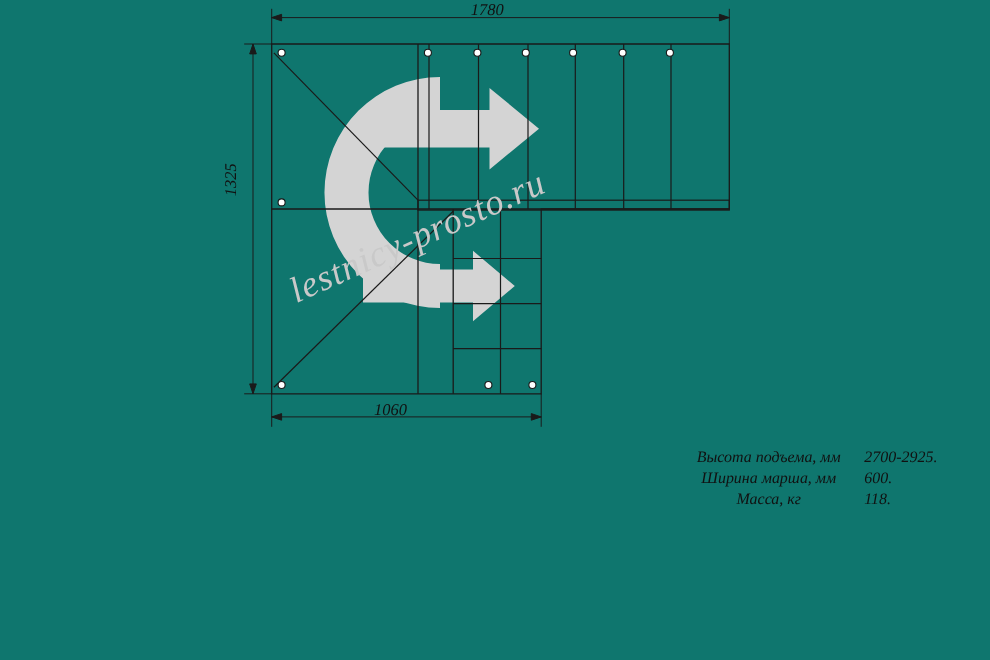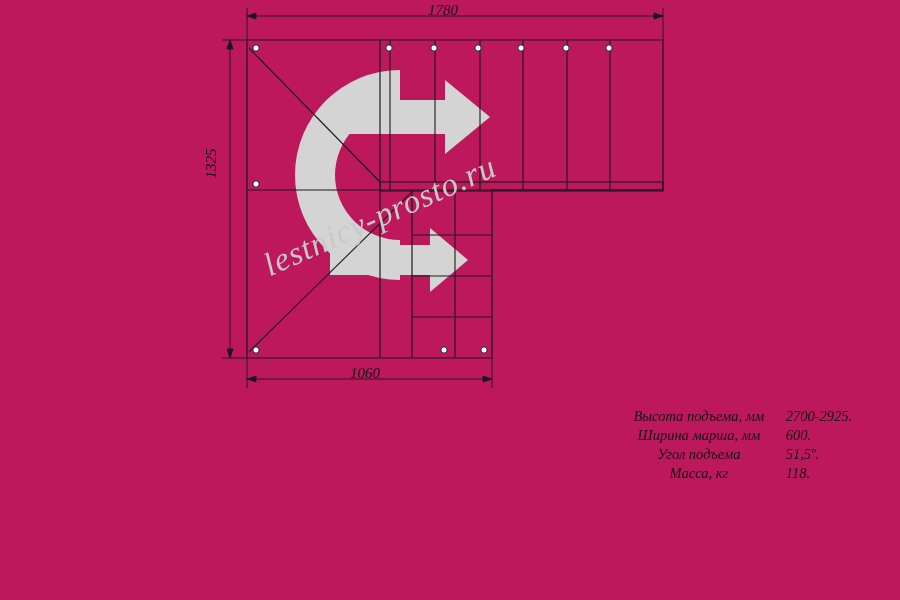"1780" #page { background: #be185d -> #0f766e }
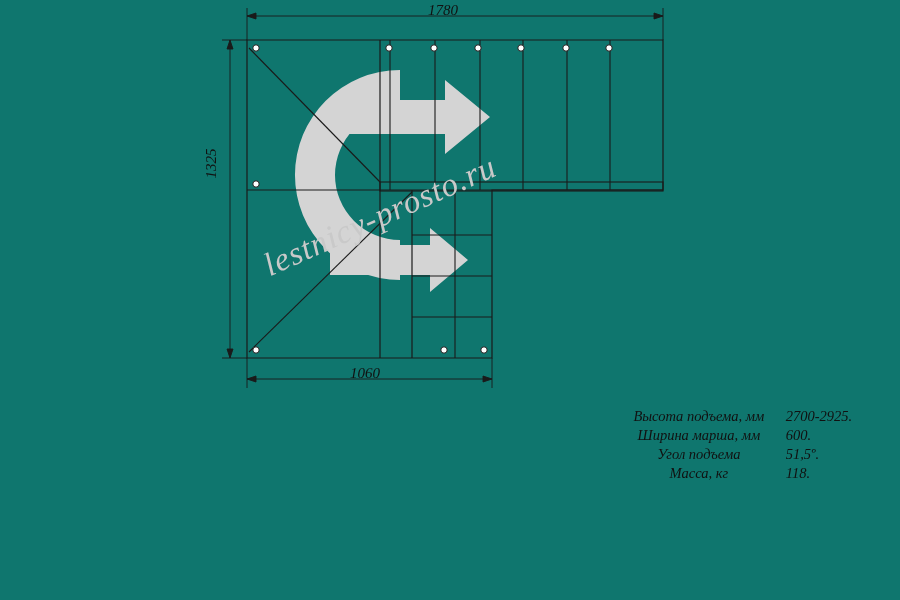"1060" #dim-bottom-label { left: 350px -> 340px }
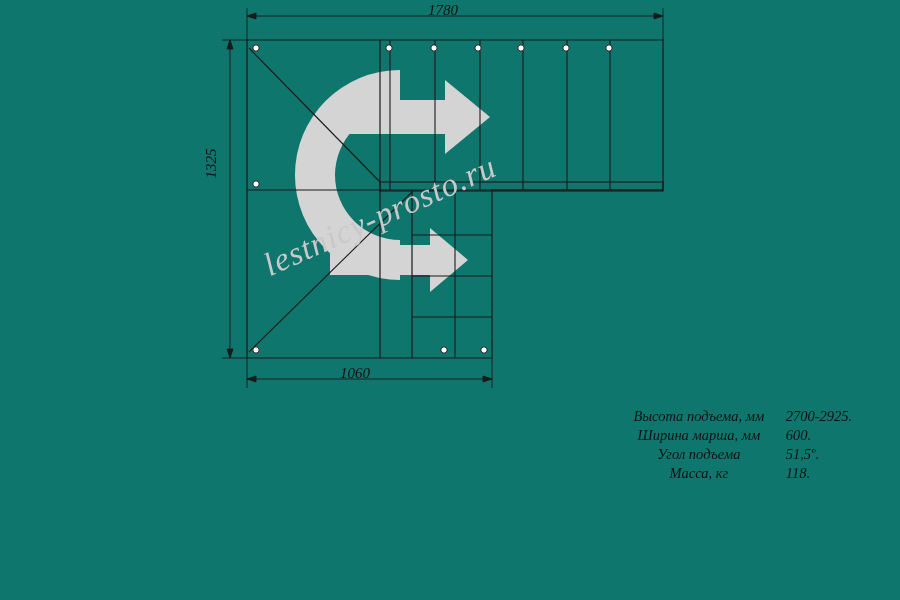"Угол подъема" tr { html: <tr> <td>Угол подъема</td> <td>51,5º.</td> </tr> -> none }
